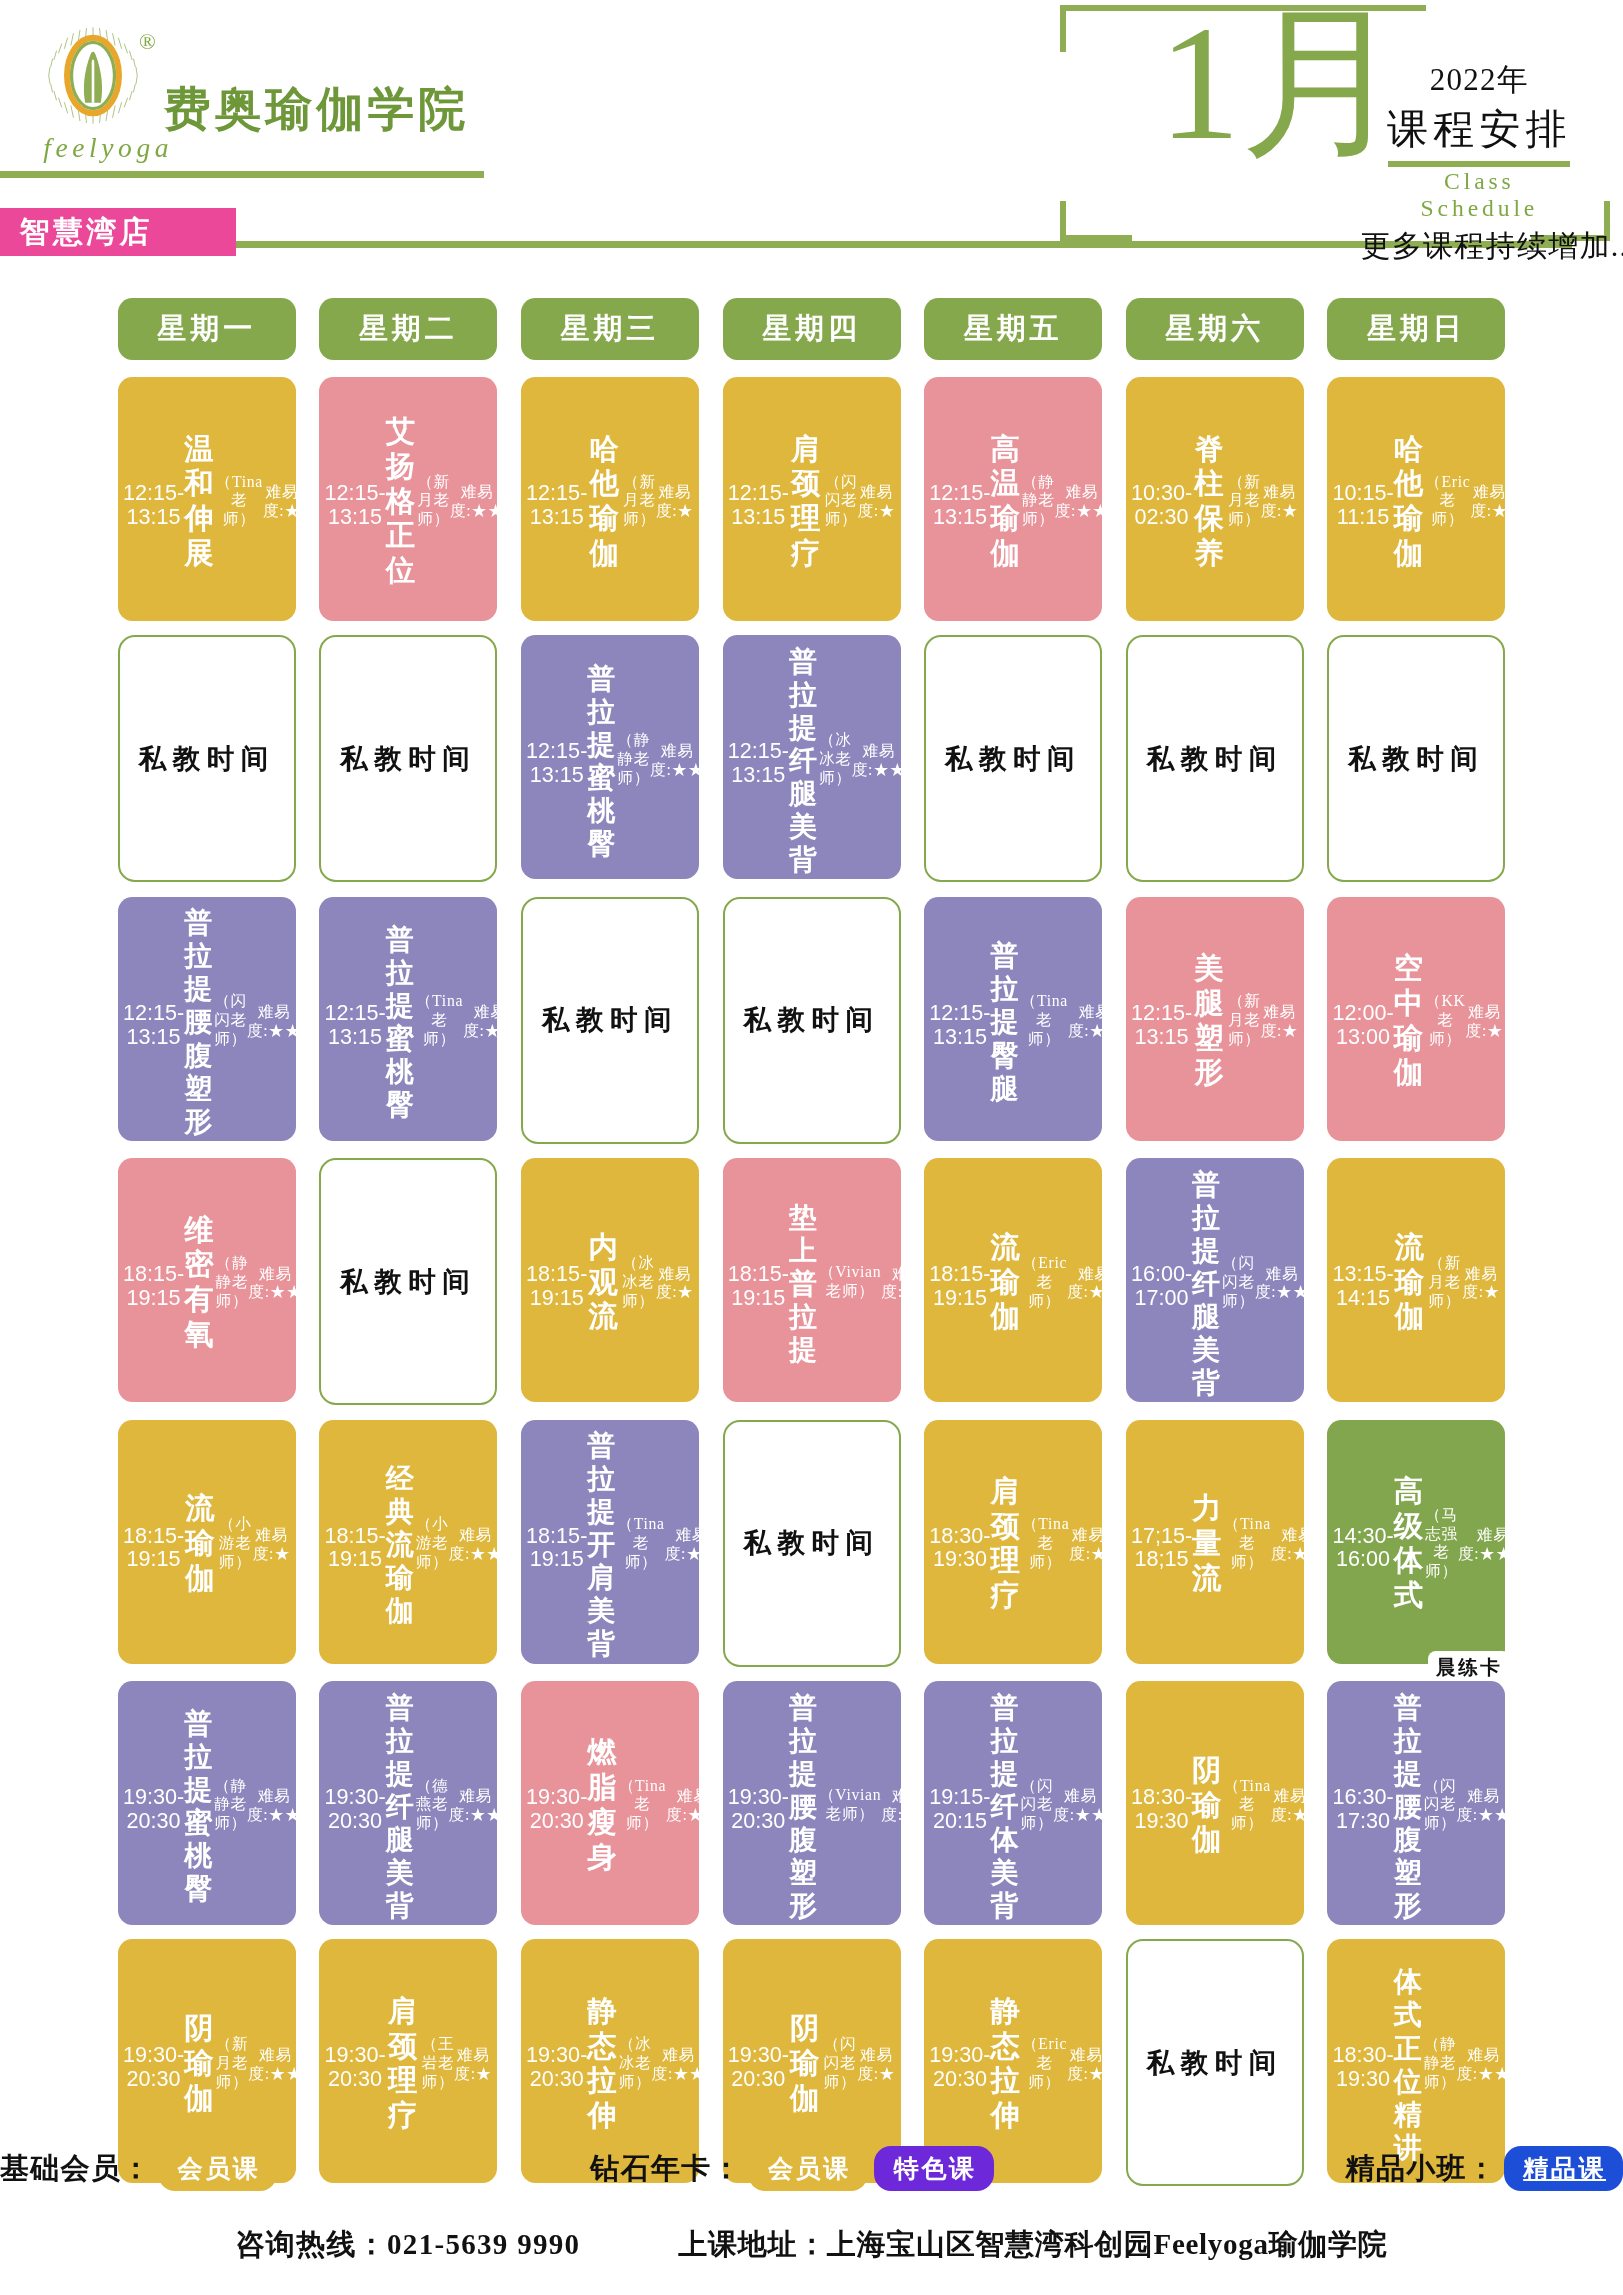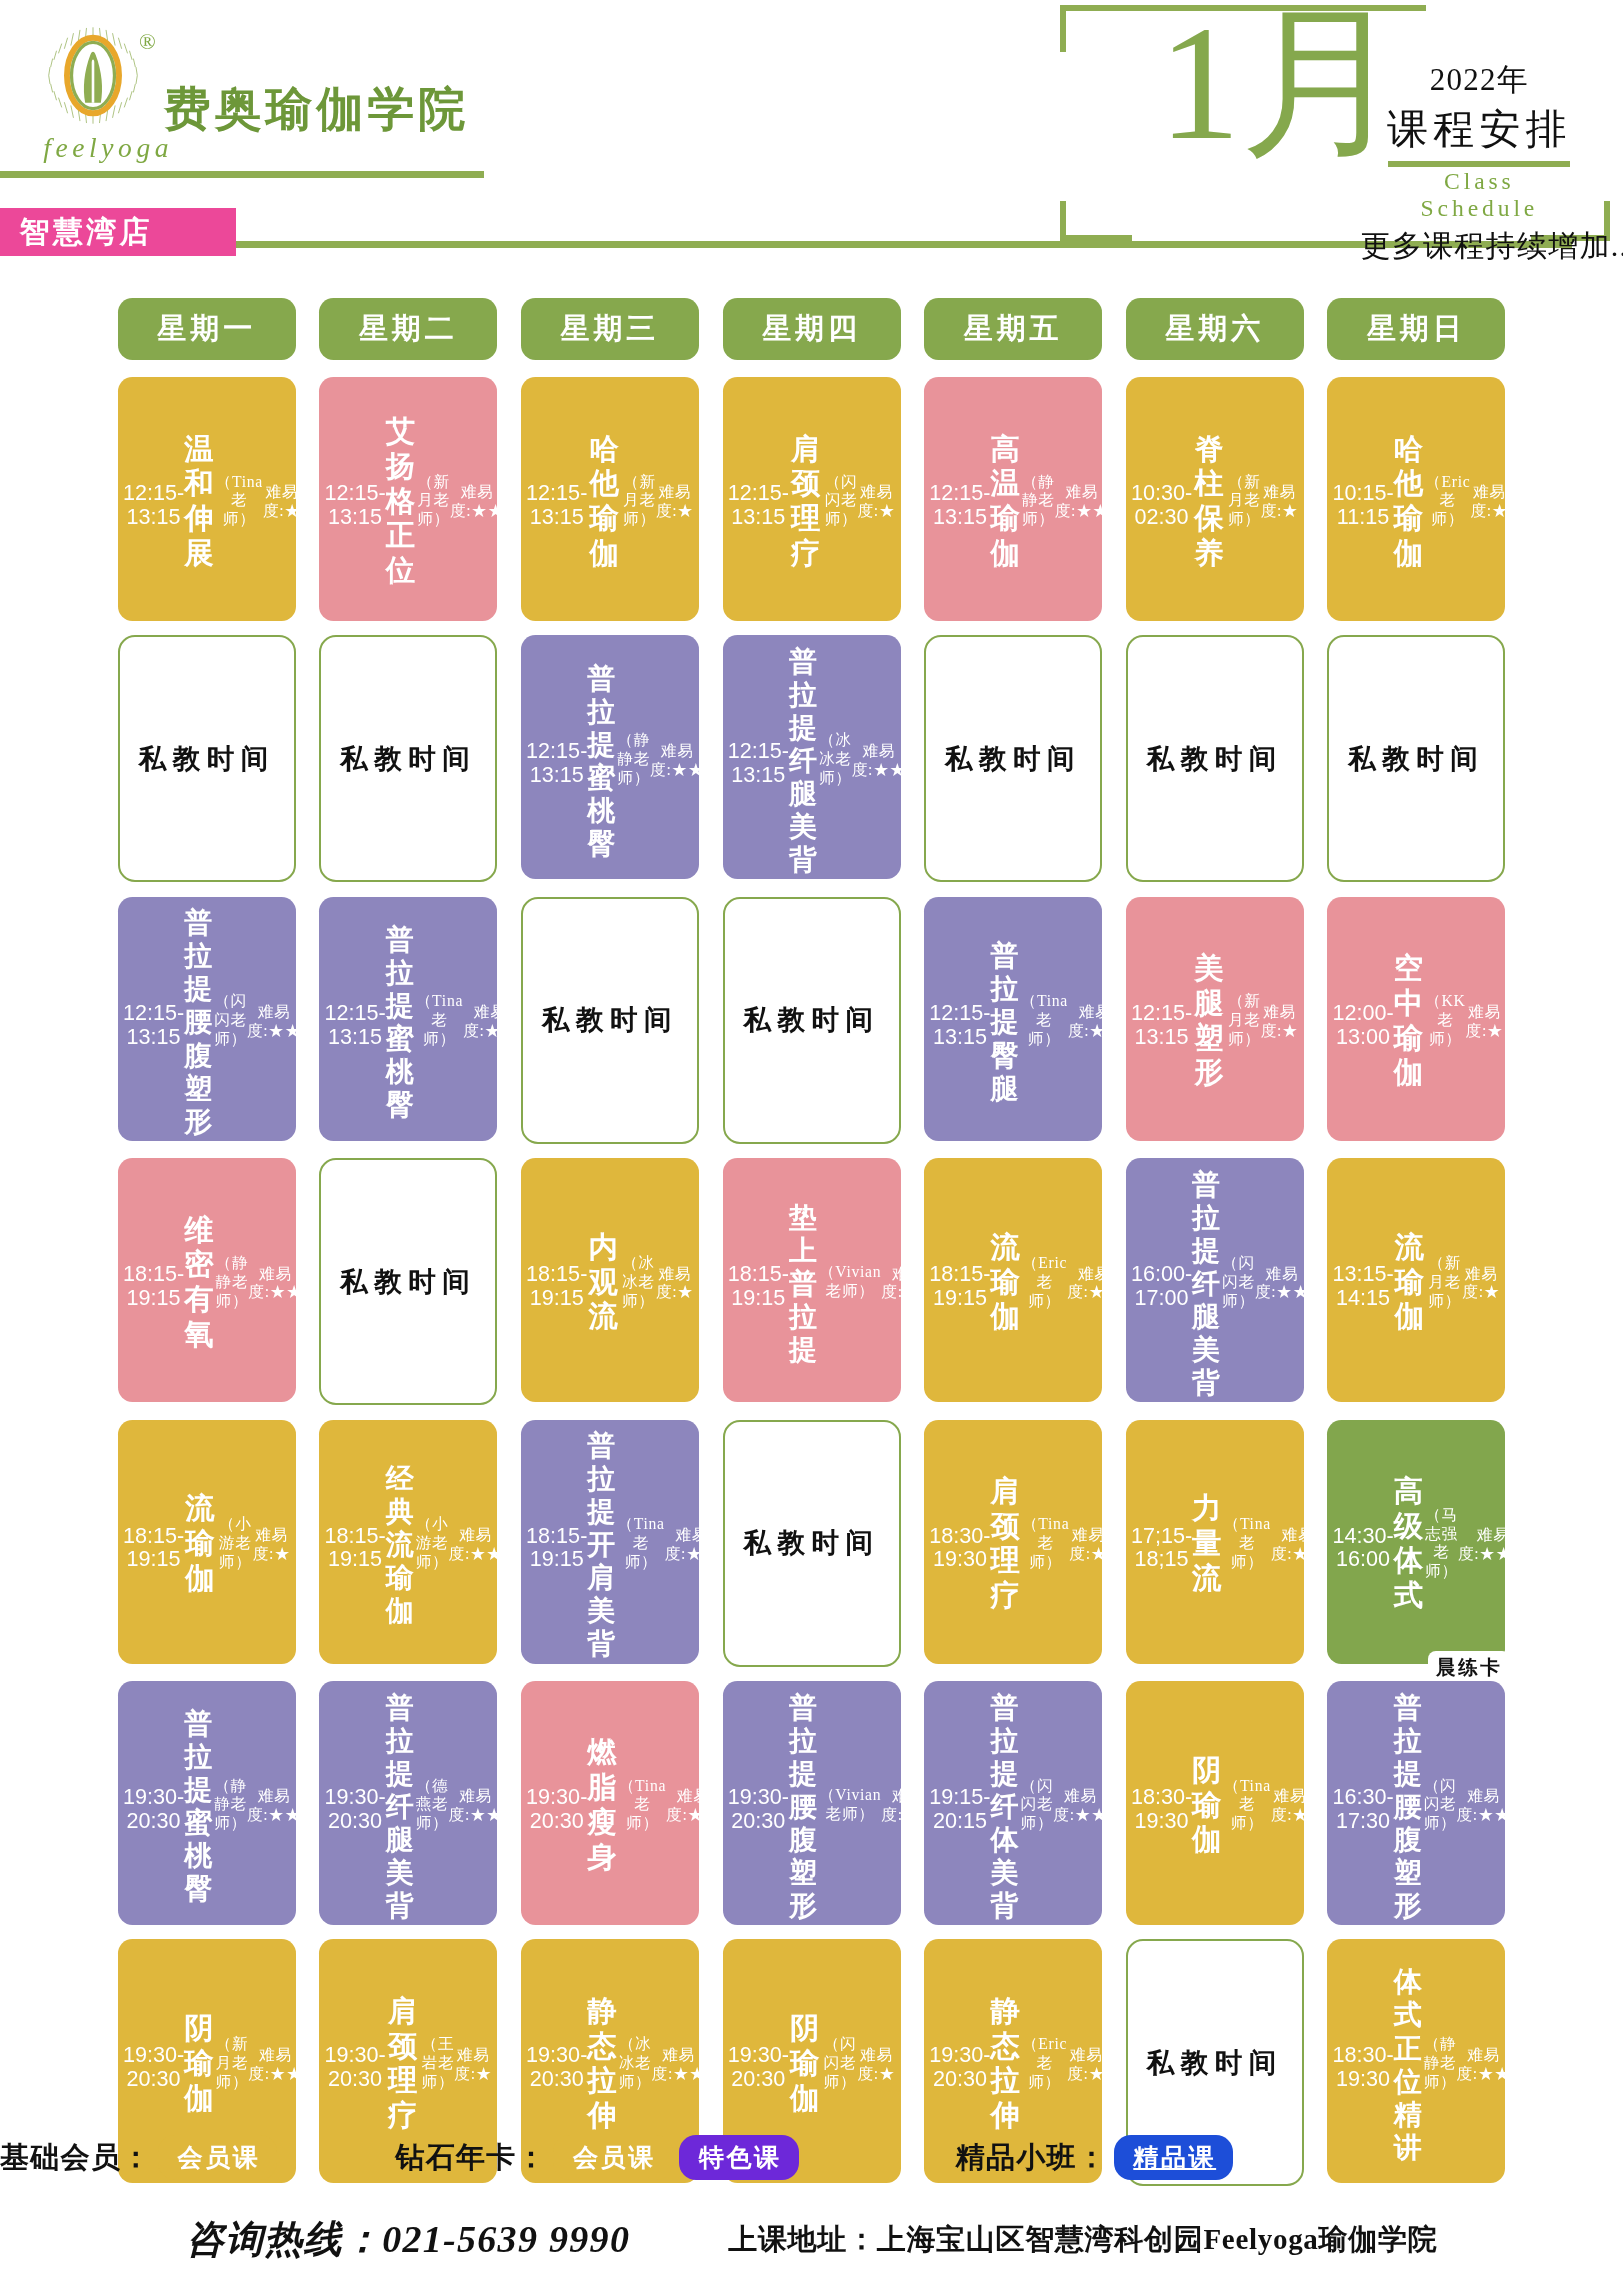"基础会员：" .legend { justify-content: flex-start -> space-between }
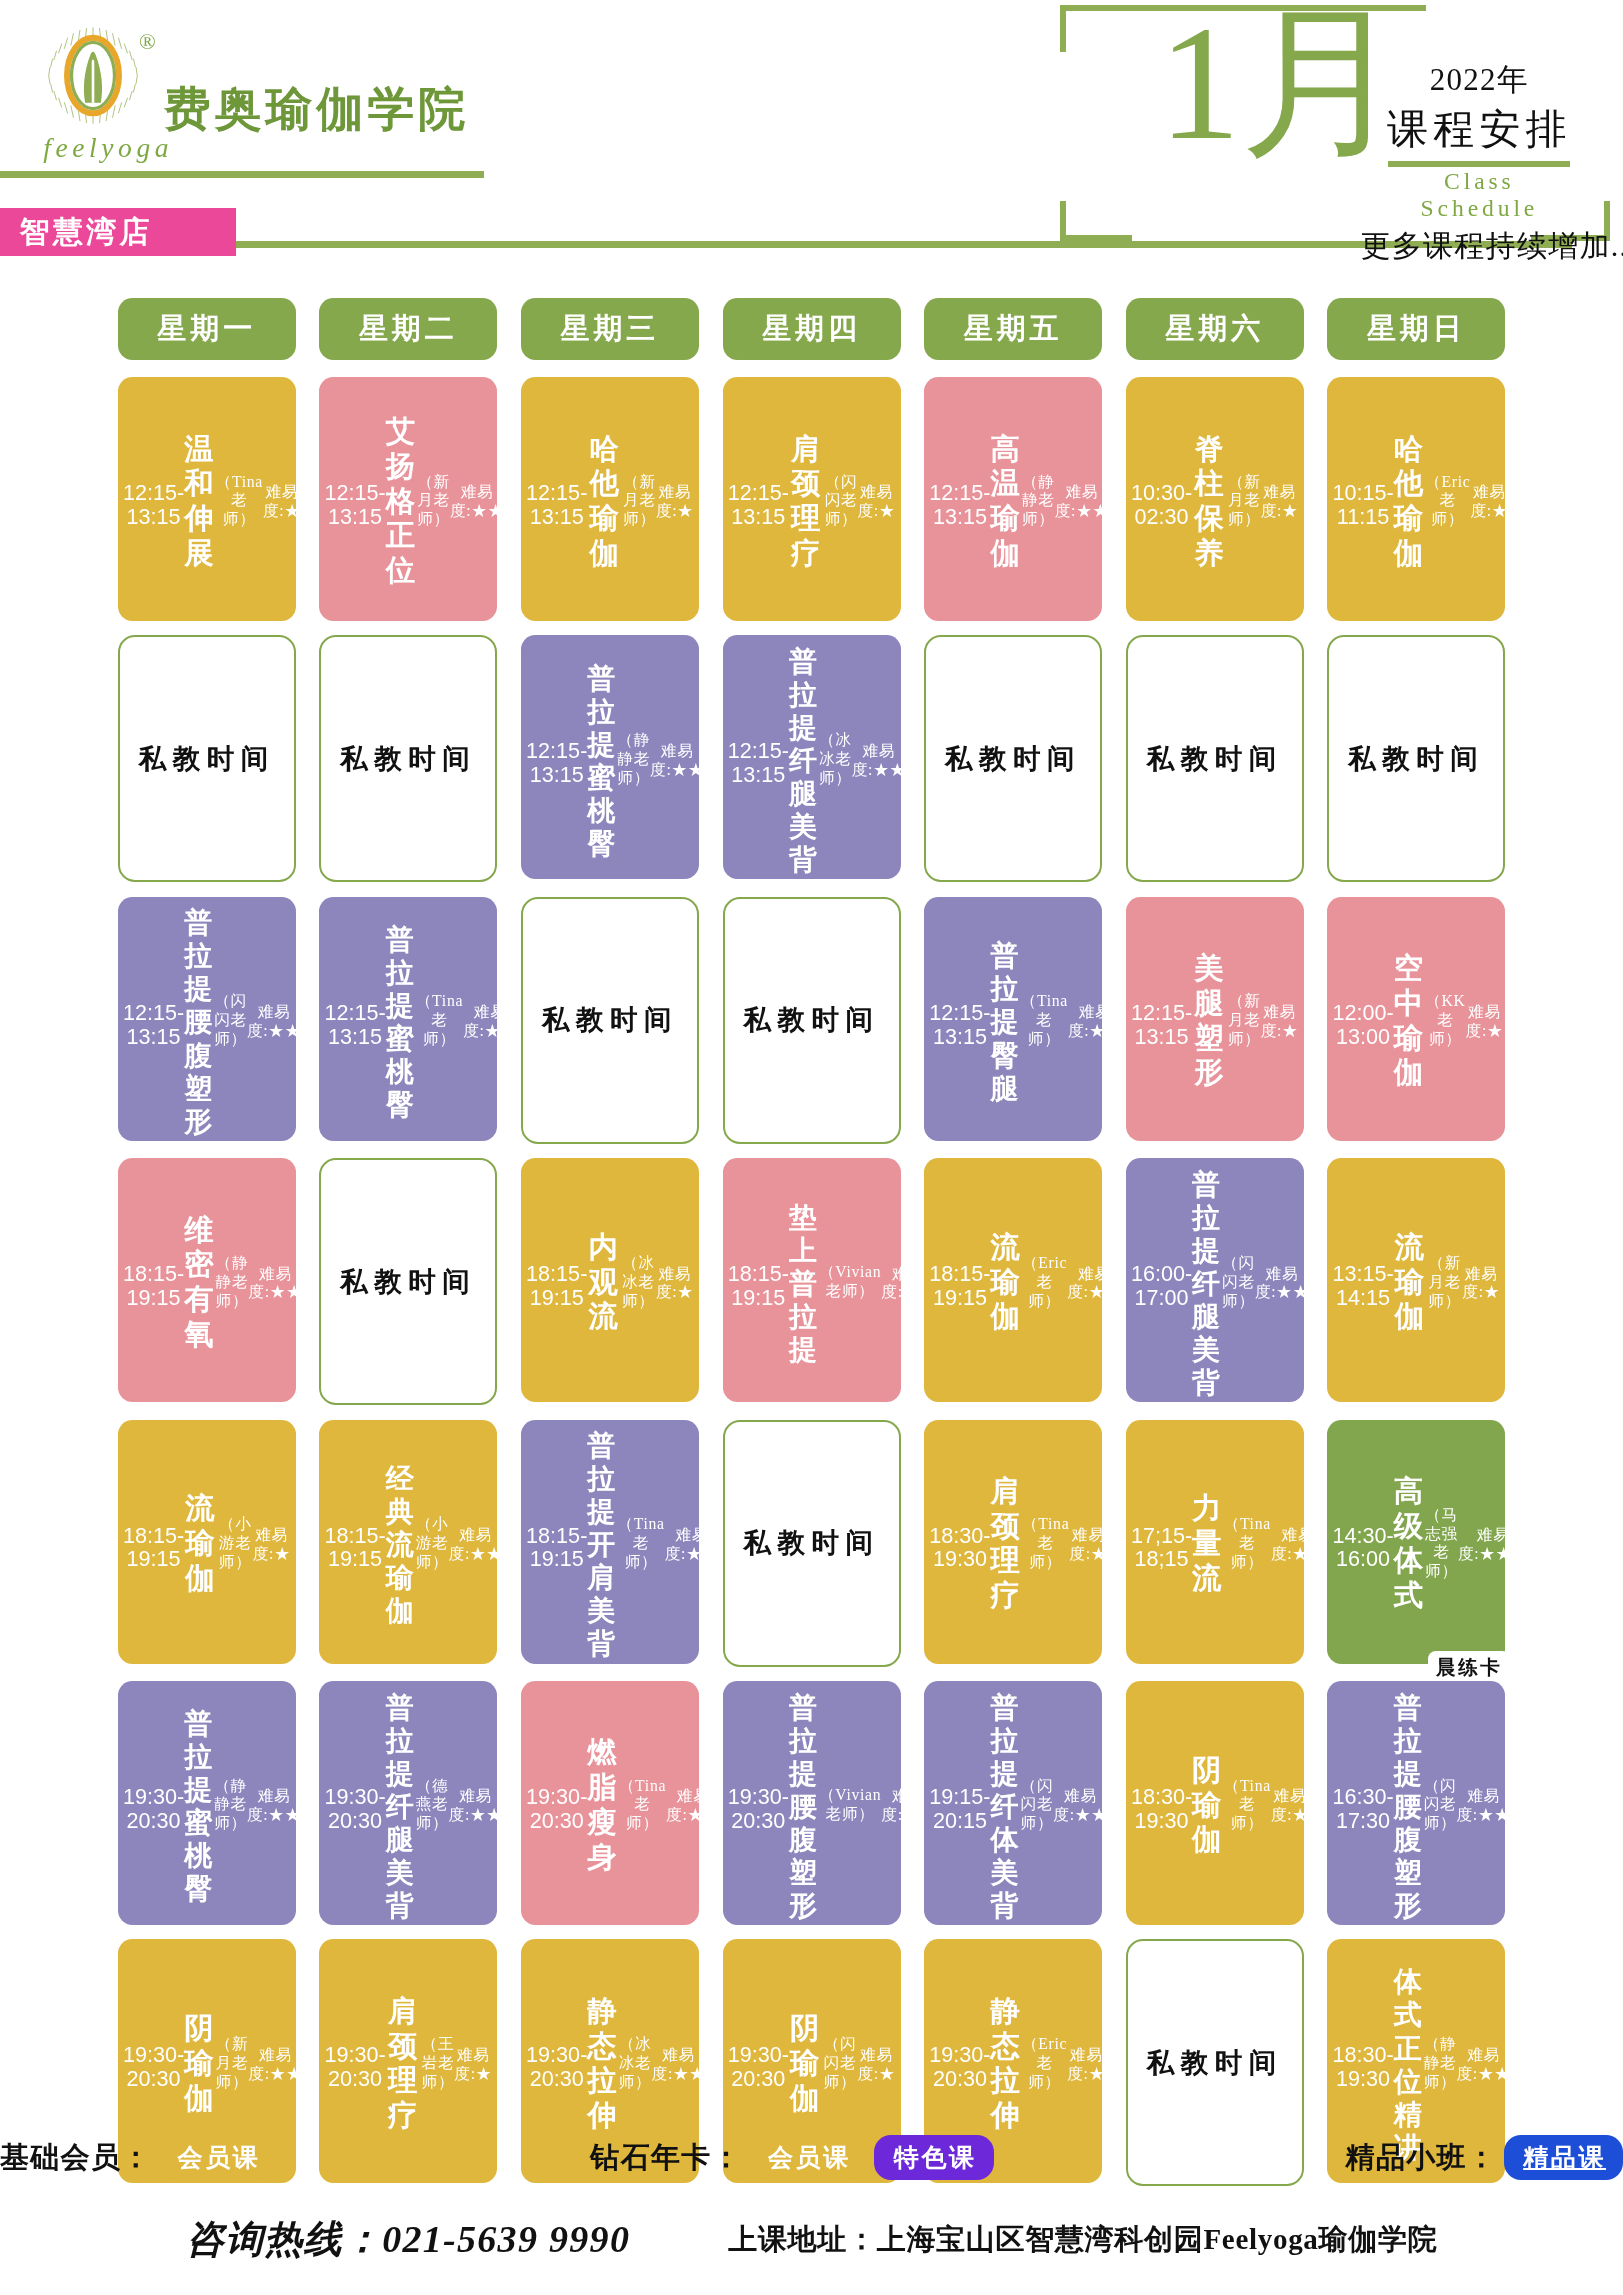"咨询热线：021-5639 9990" .contact .hot { font-size: 38px -> 29px; font-style: italic -> none }
